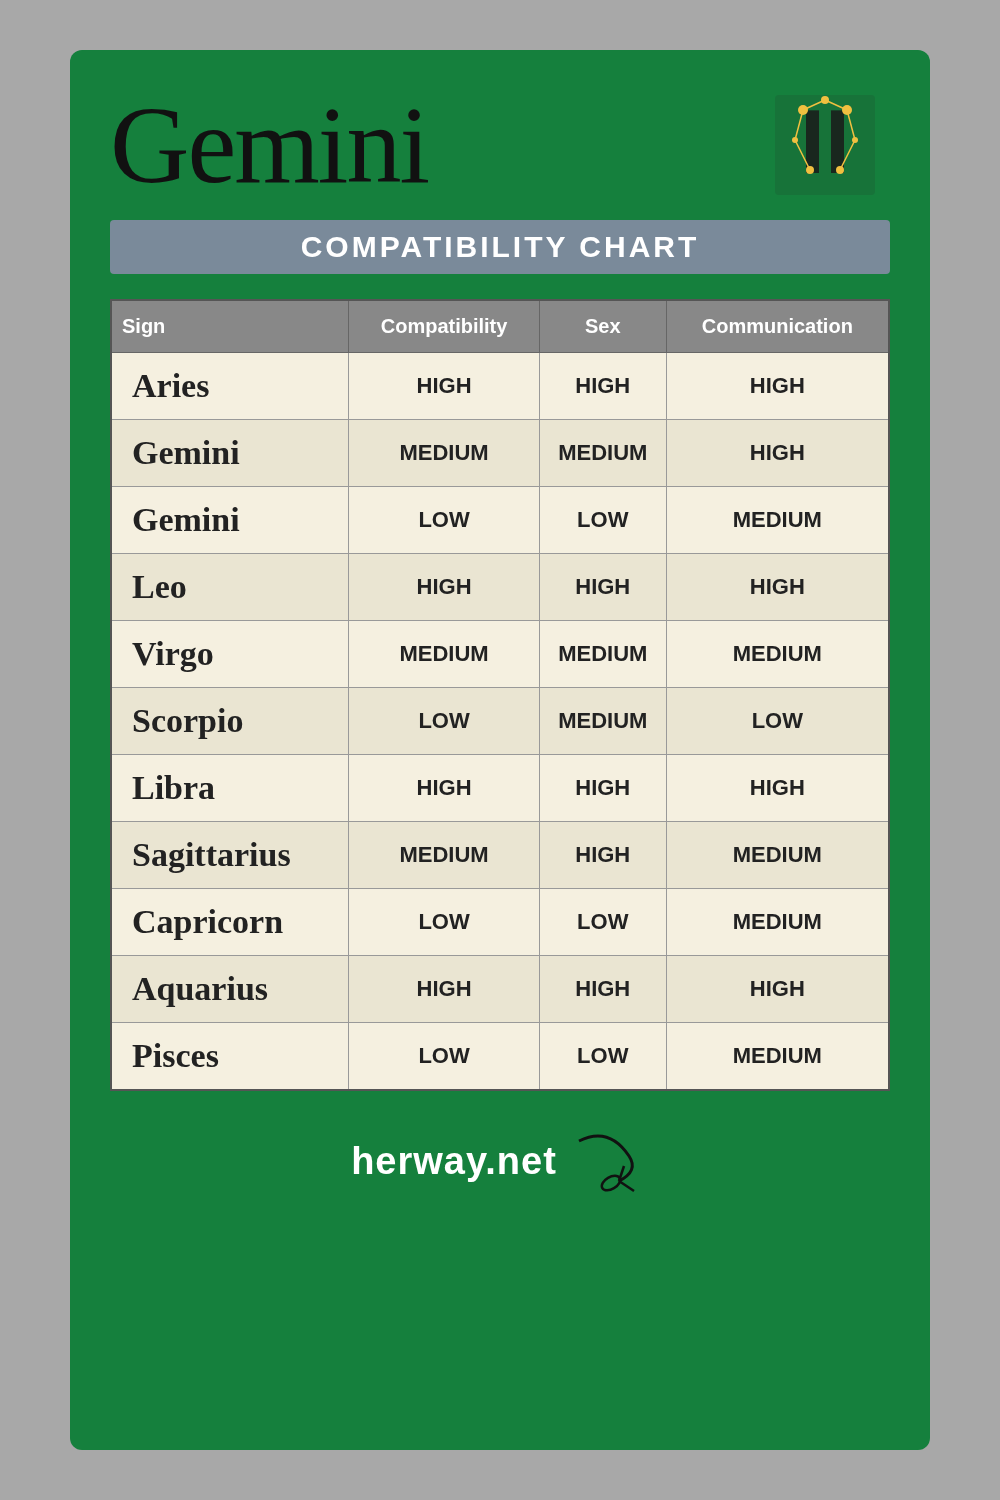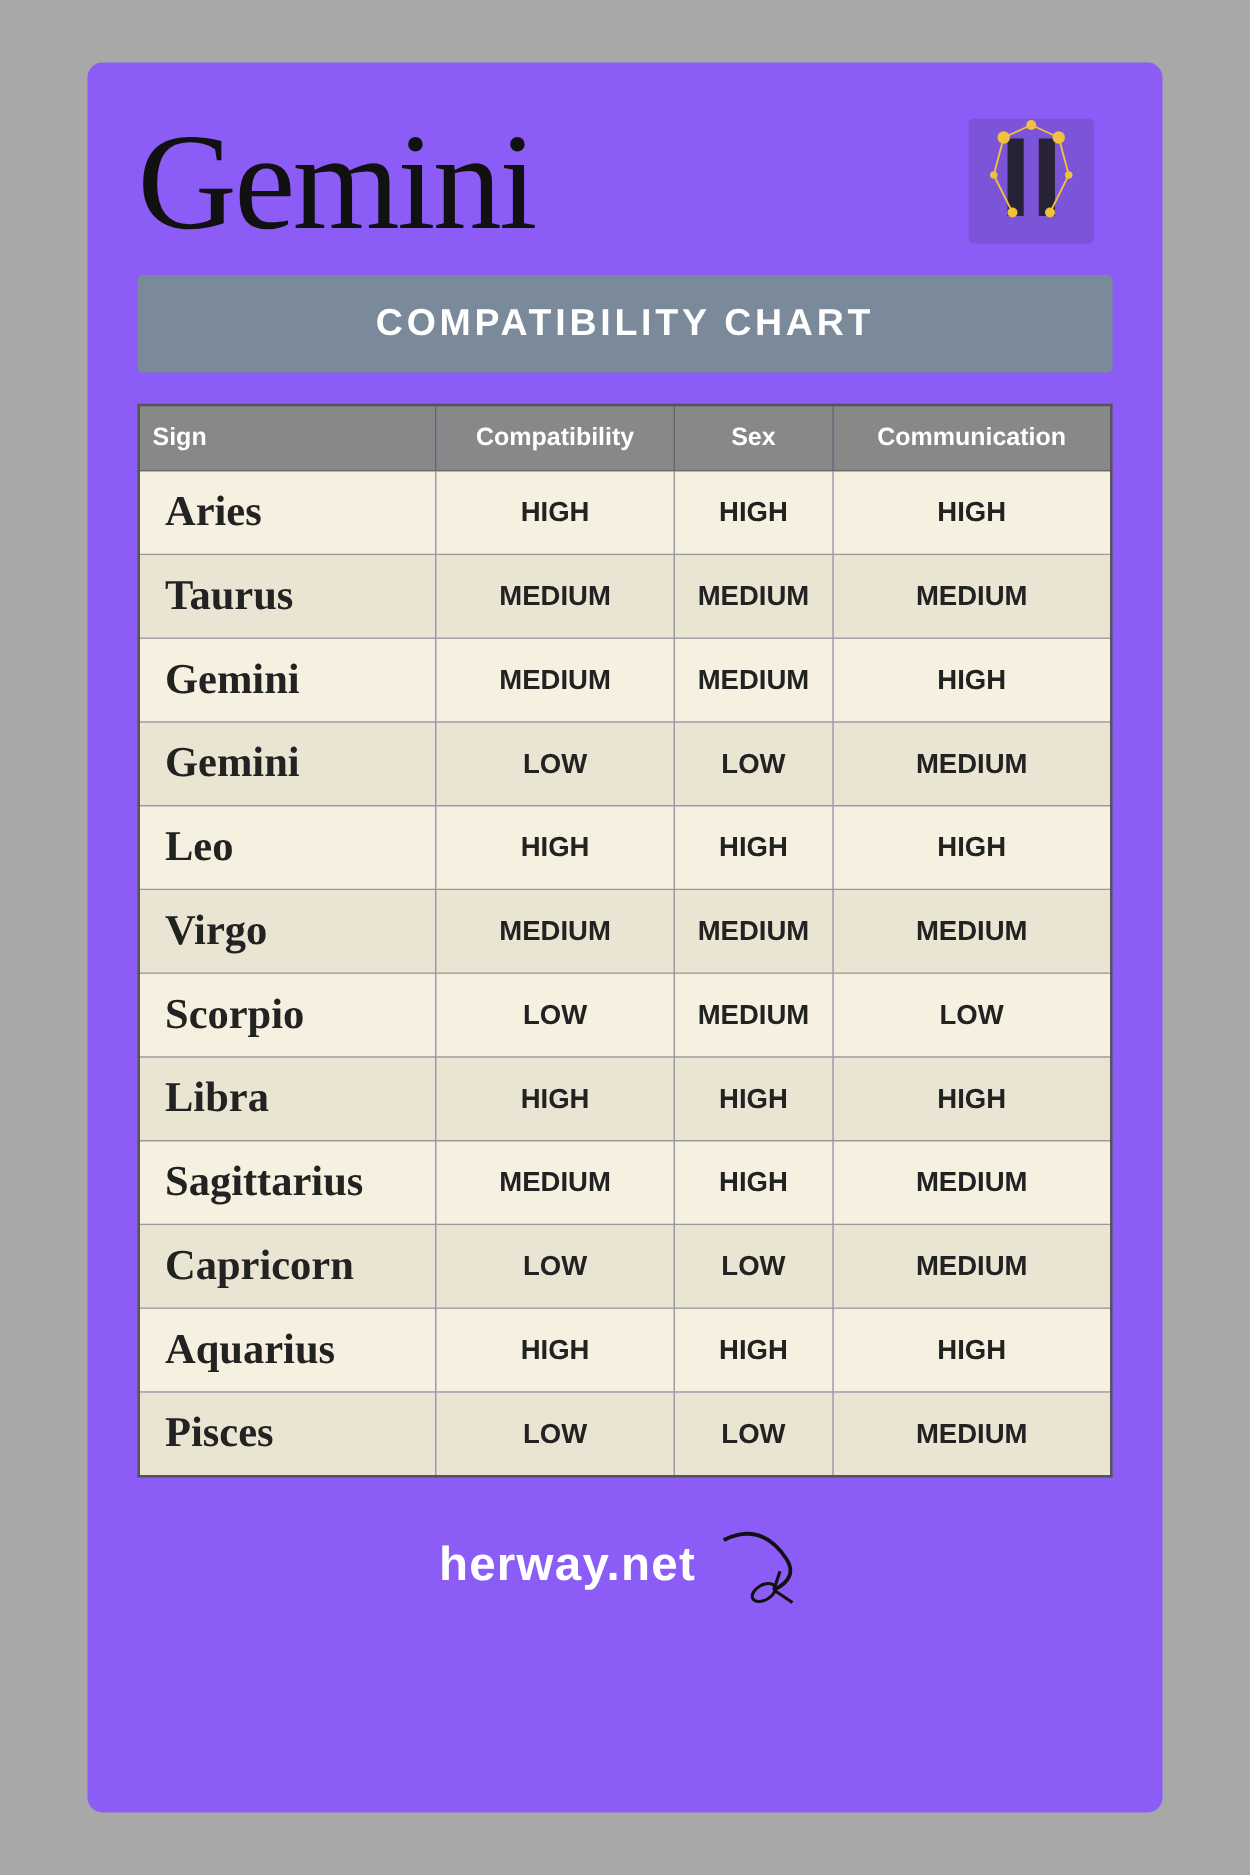"Gemini" .card { background: #8b5cf6 -> #15803d }
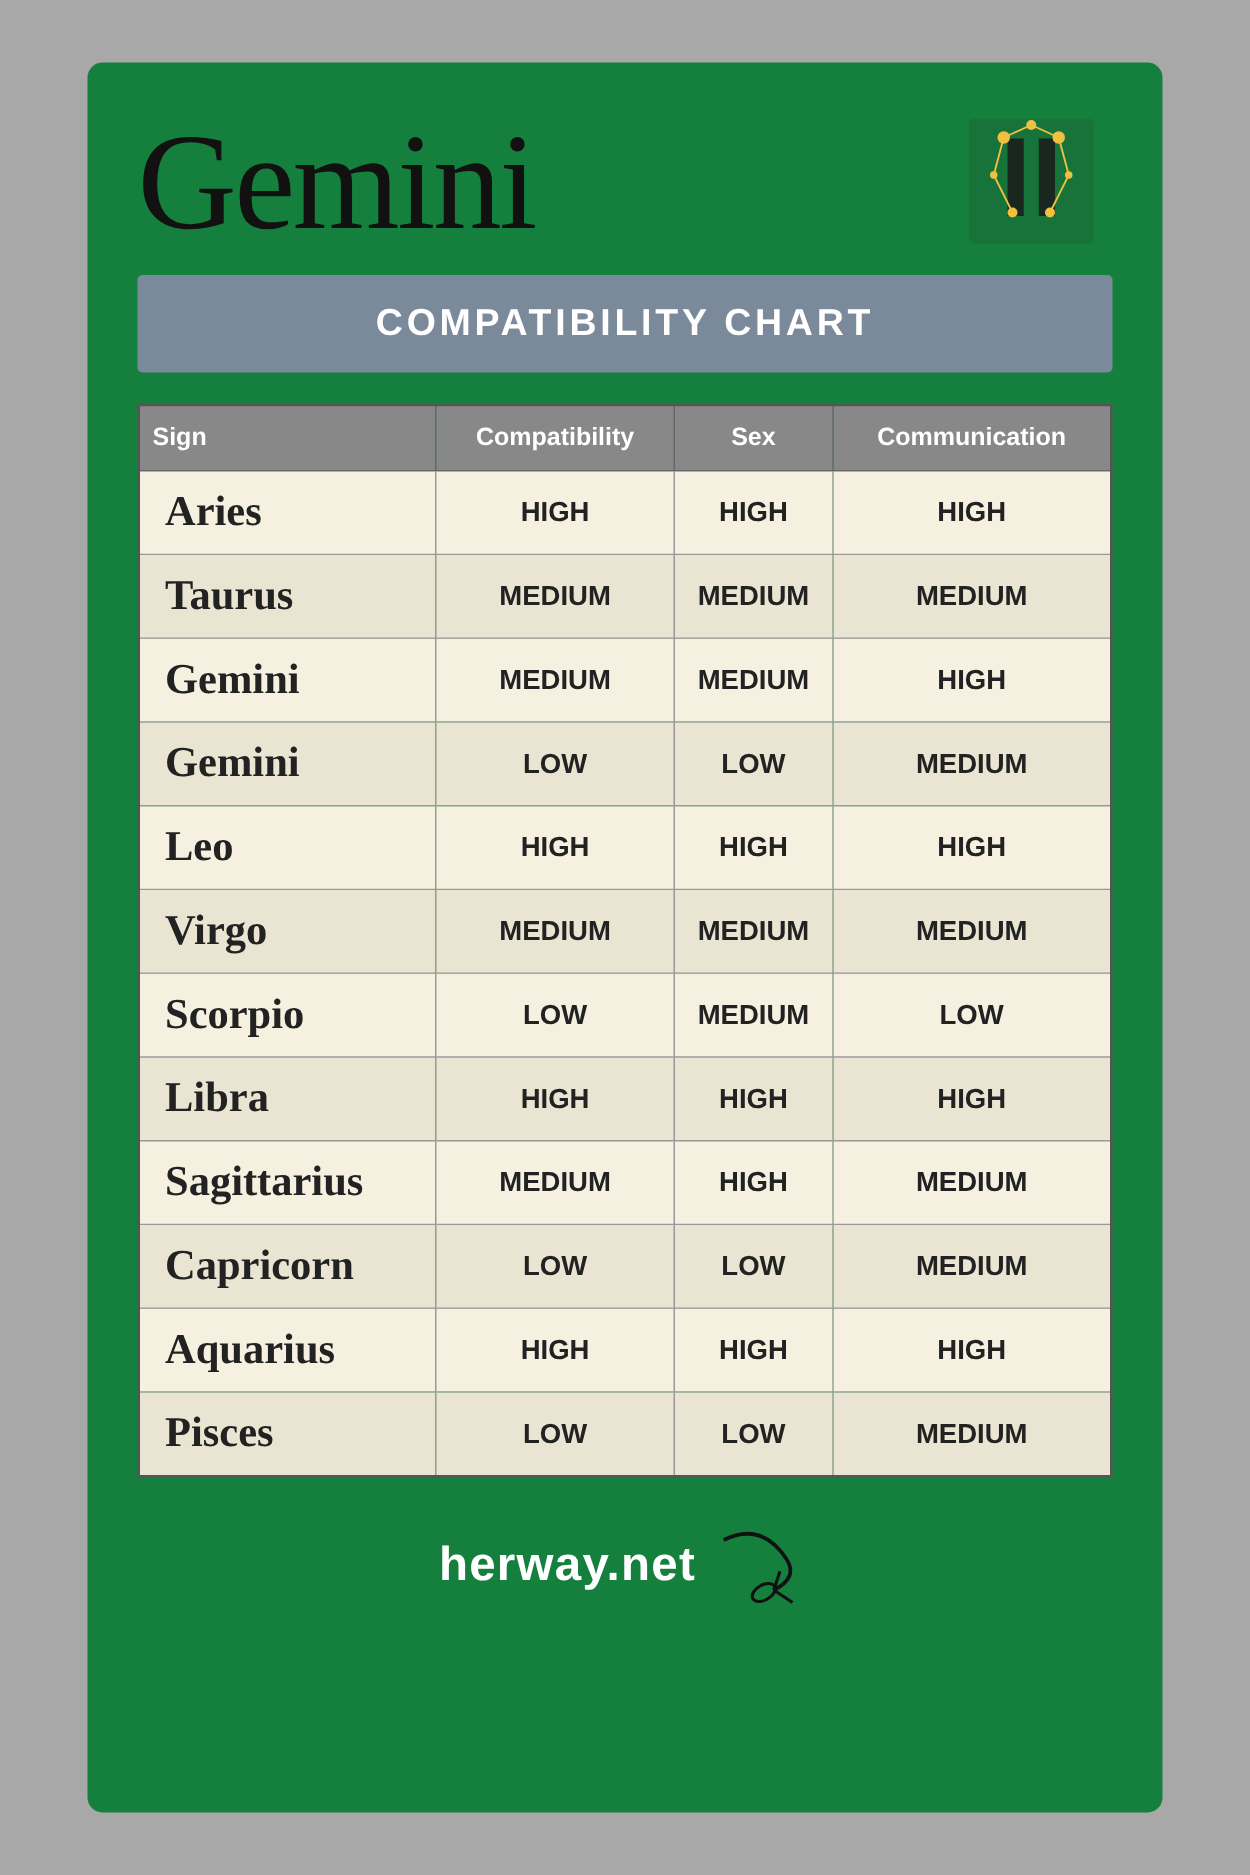"COMPATIBILITY CHART" .subtitle-bar { padding: 22px 30px -> 10px 30px }
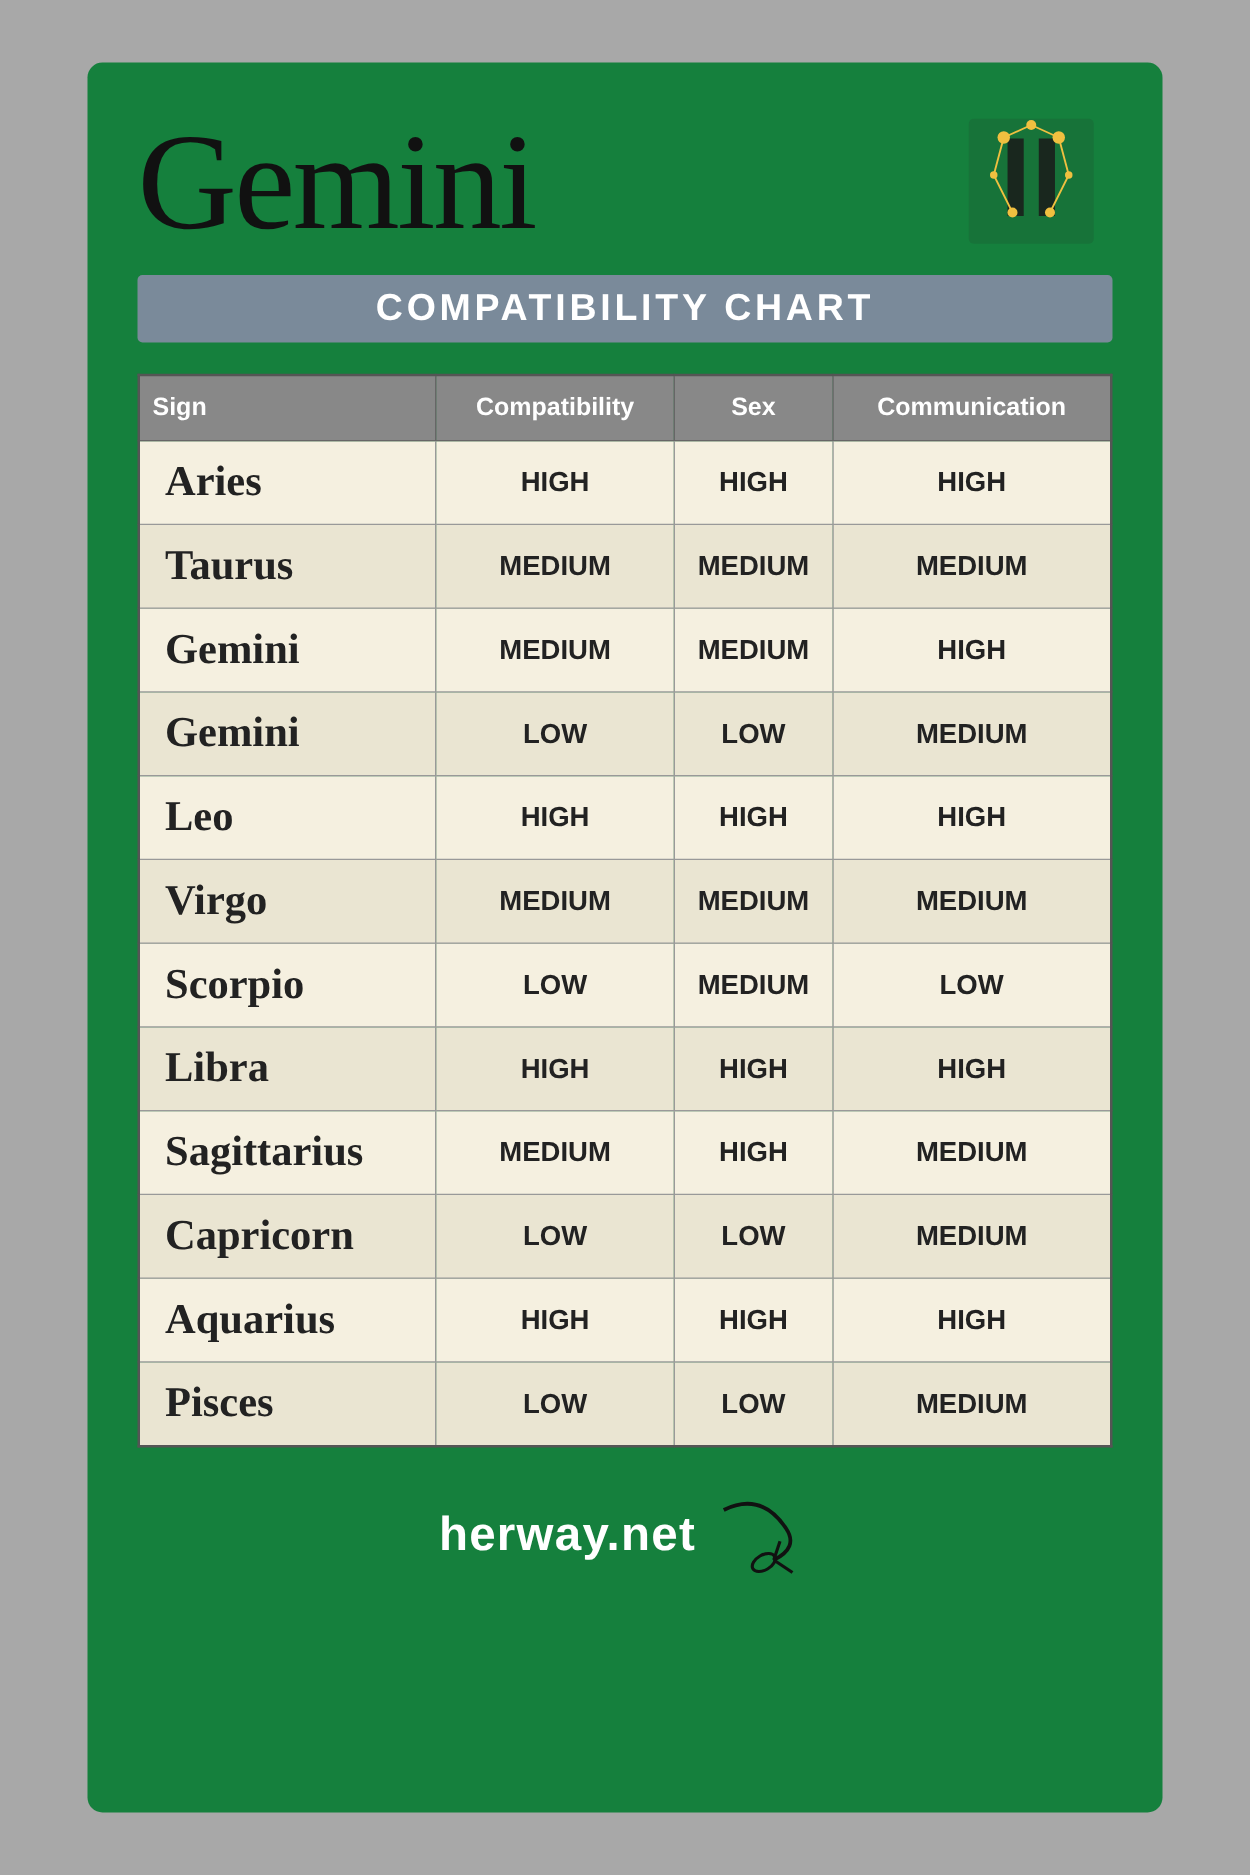"Taurus" tr { html: <tr> <td>Taurus</td> <td>MEDIUM</td> <td>MEDIUM</td> <td>MEDIUM</td> </tr> -> none }
